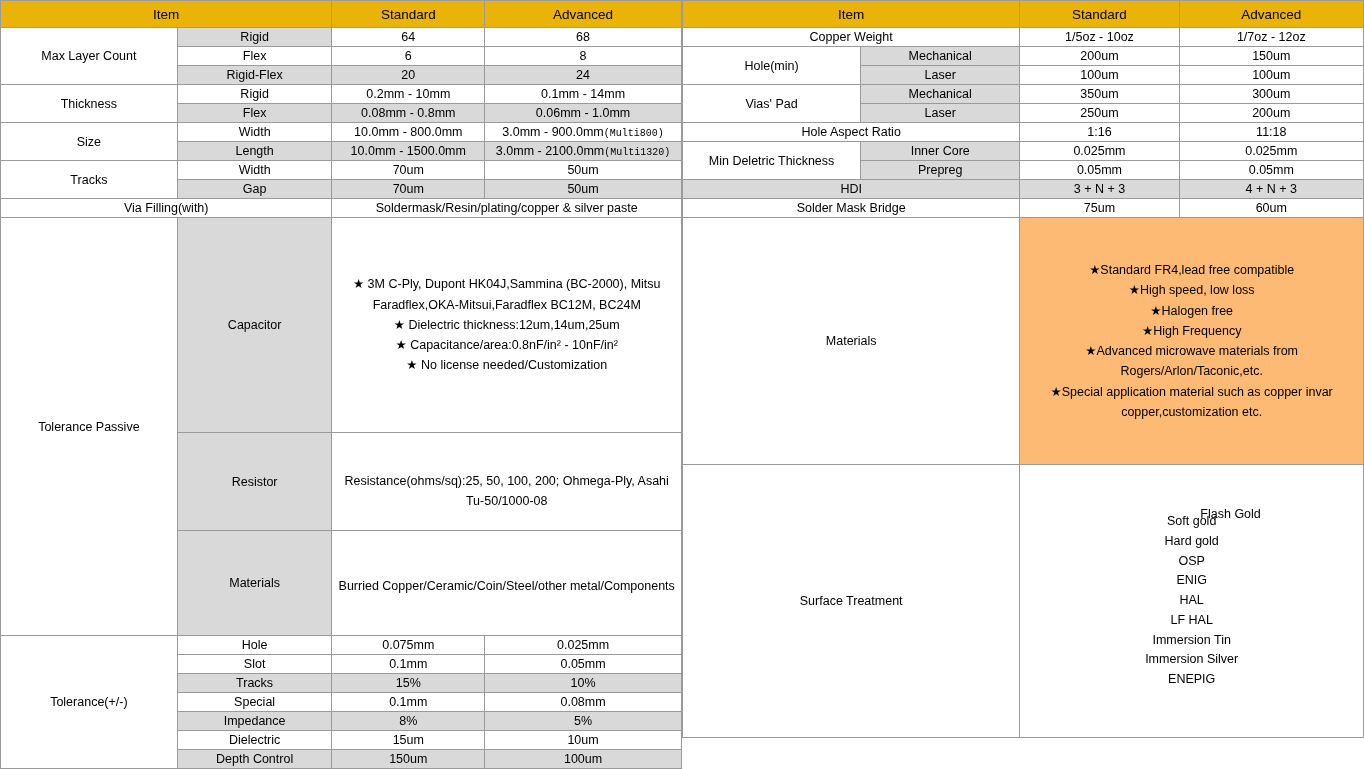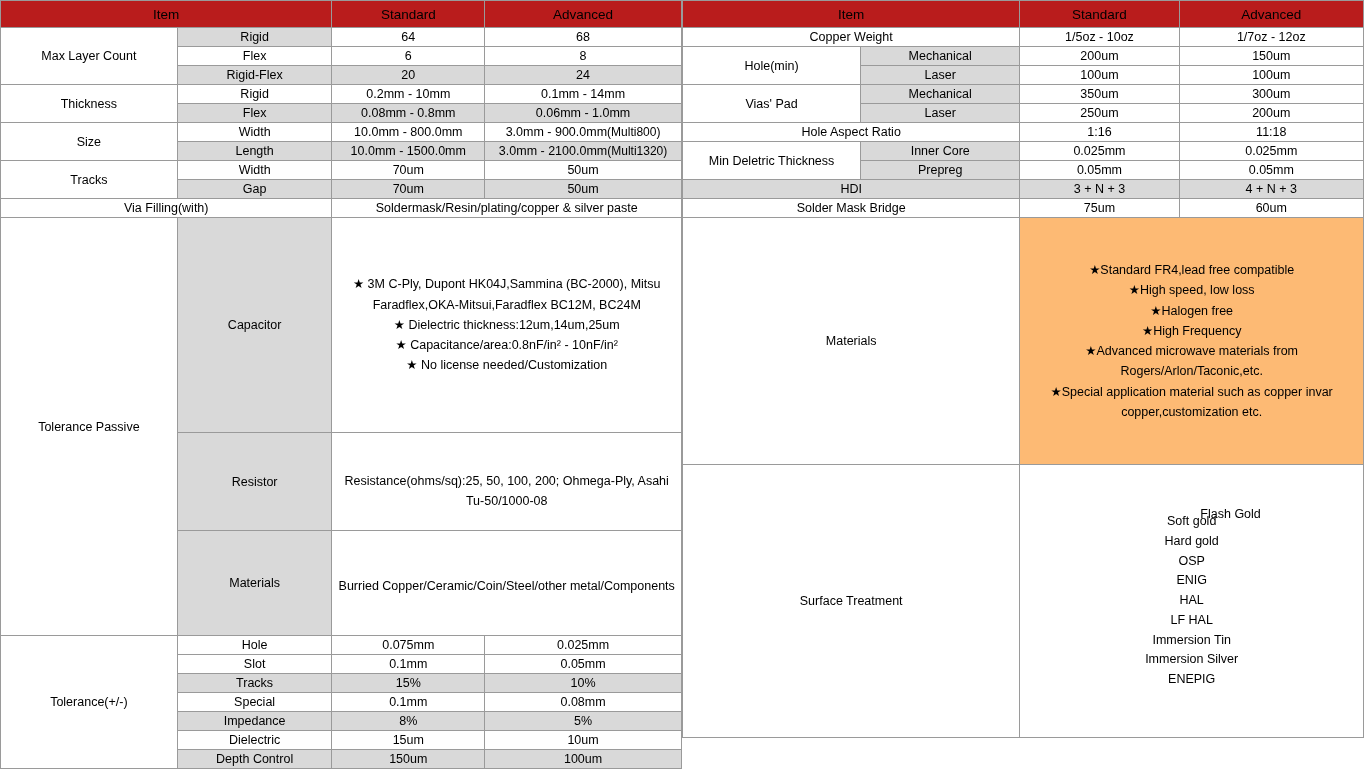"Item" .hdr { background: #b91c1c -> #eab308 }
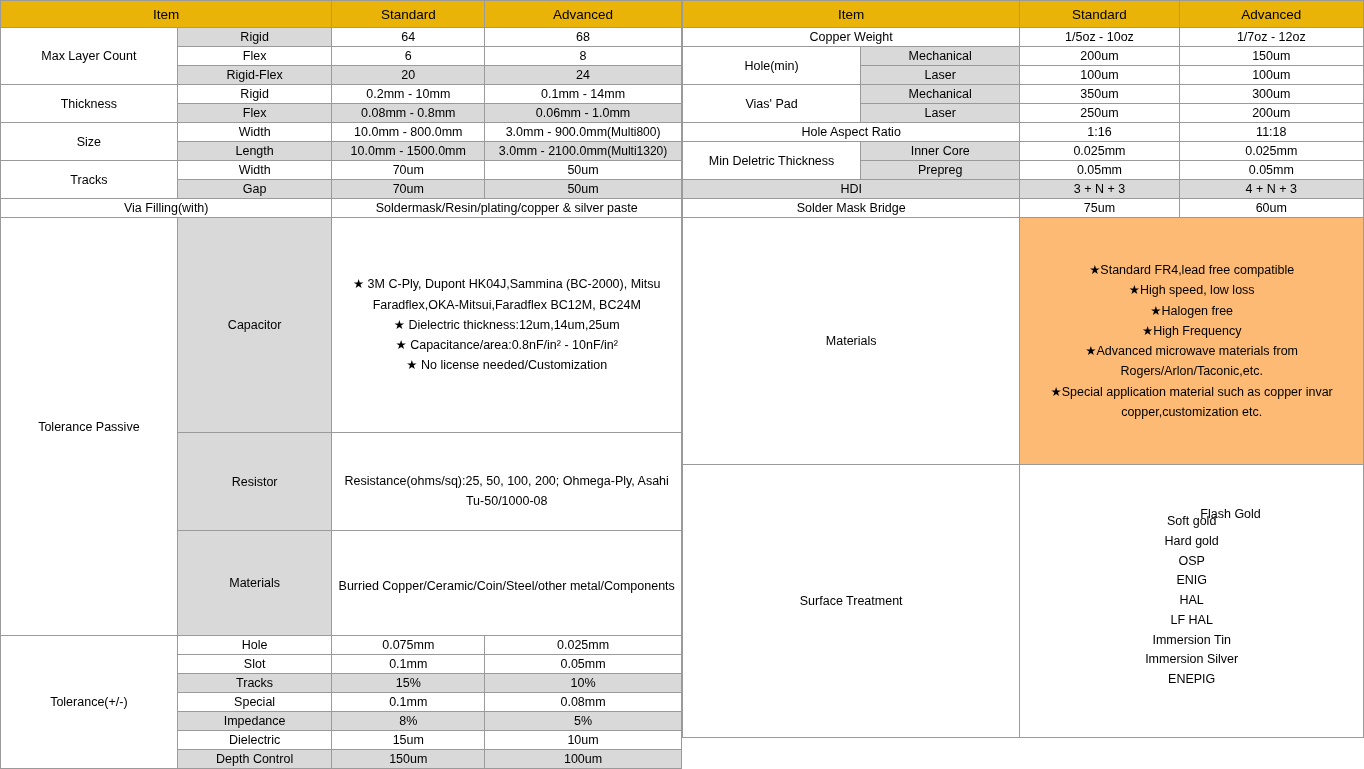"(Multi800)" .sub { font-family: none -> Liberation Mono, monospace; font-size: 12px -> 10px }
